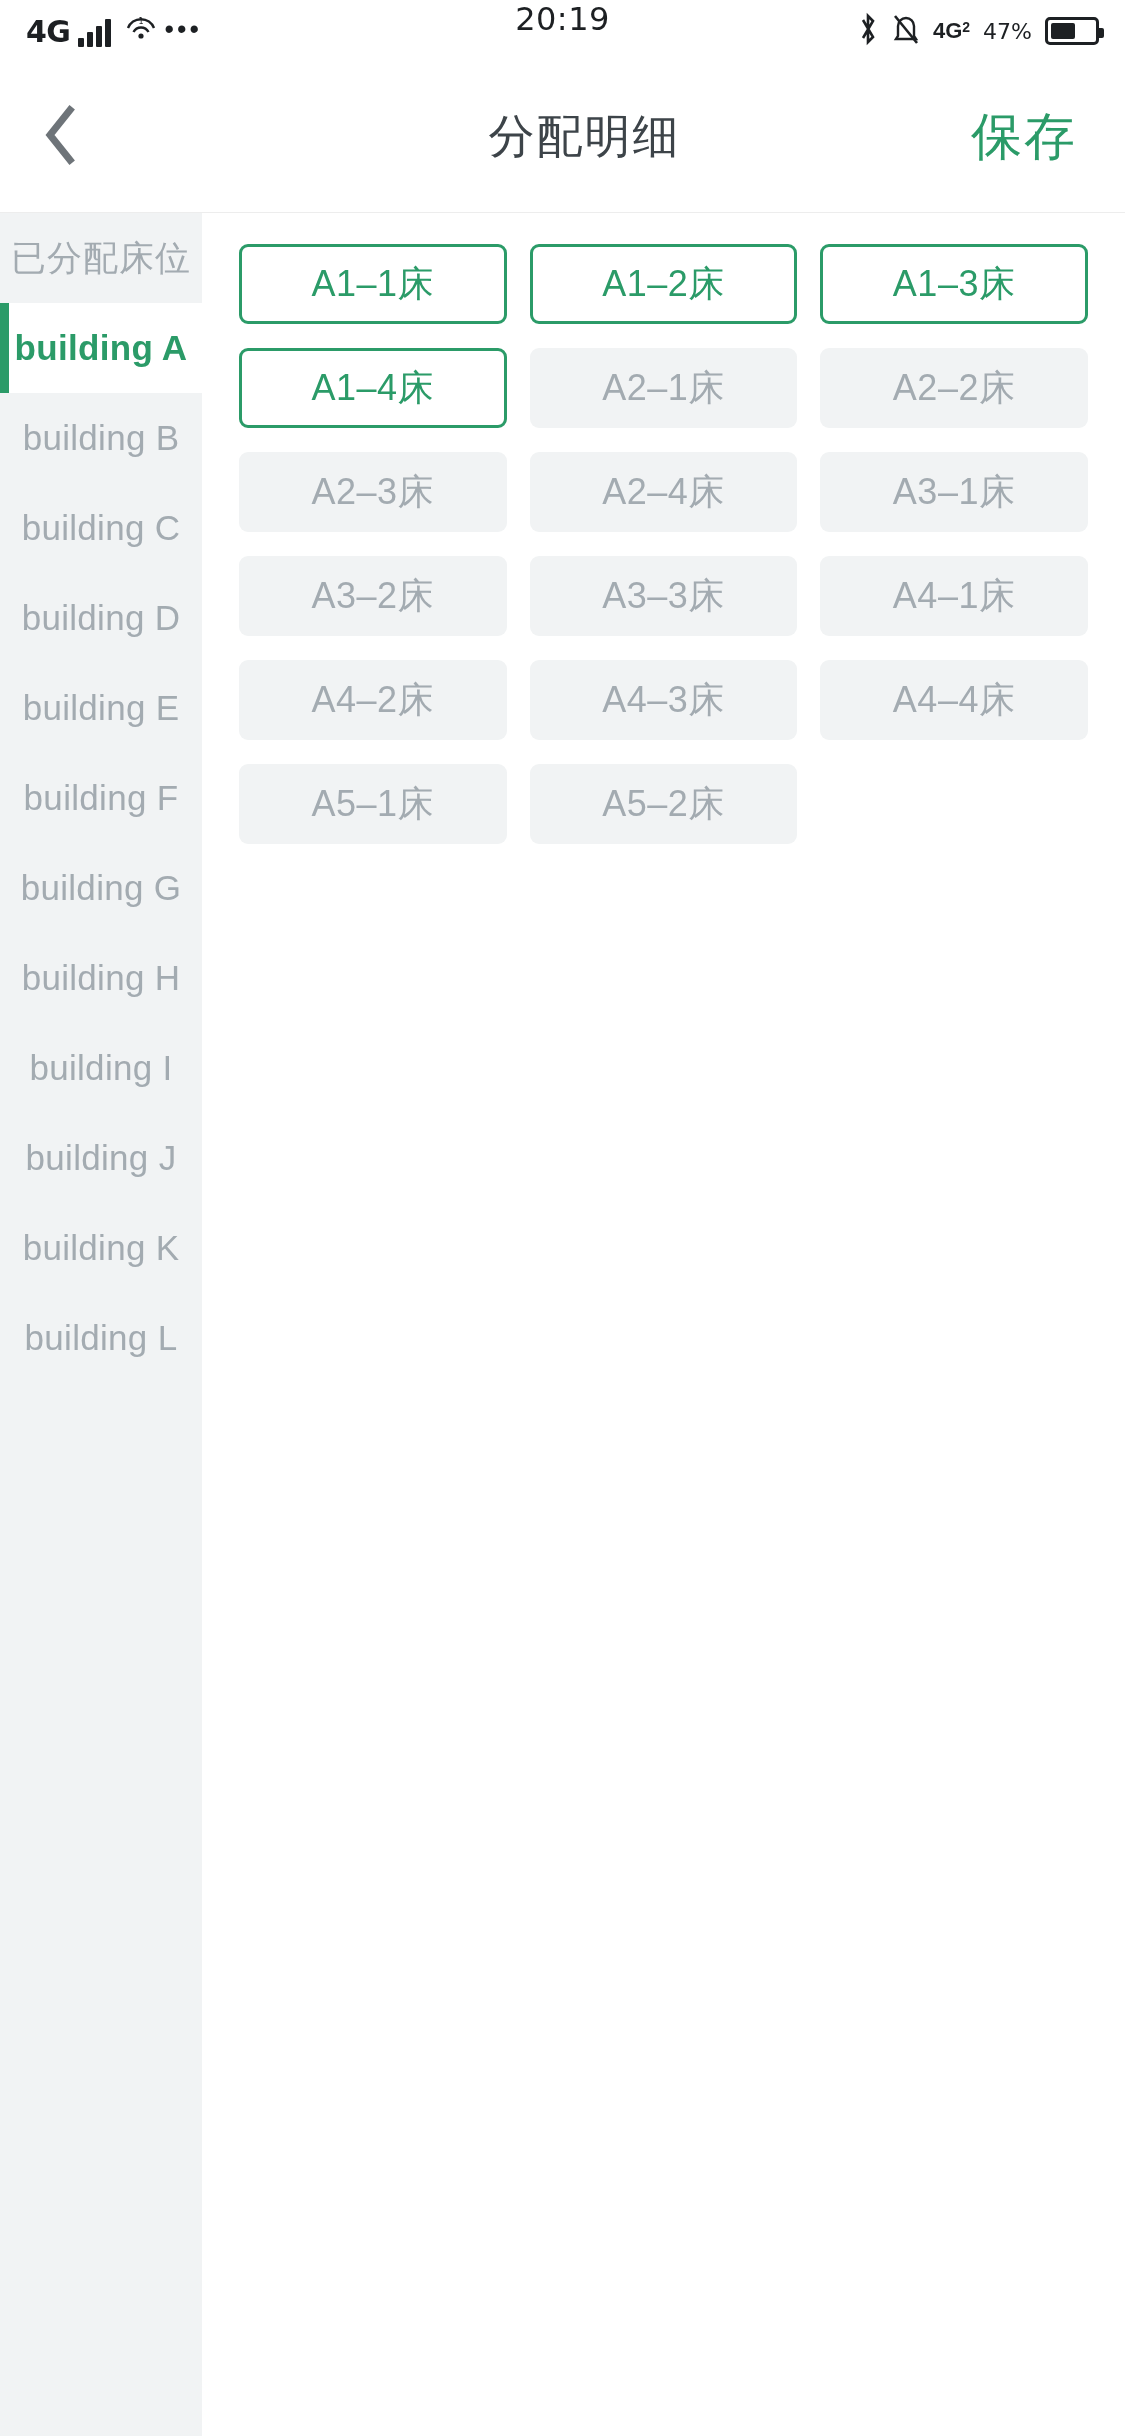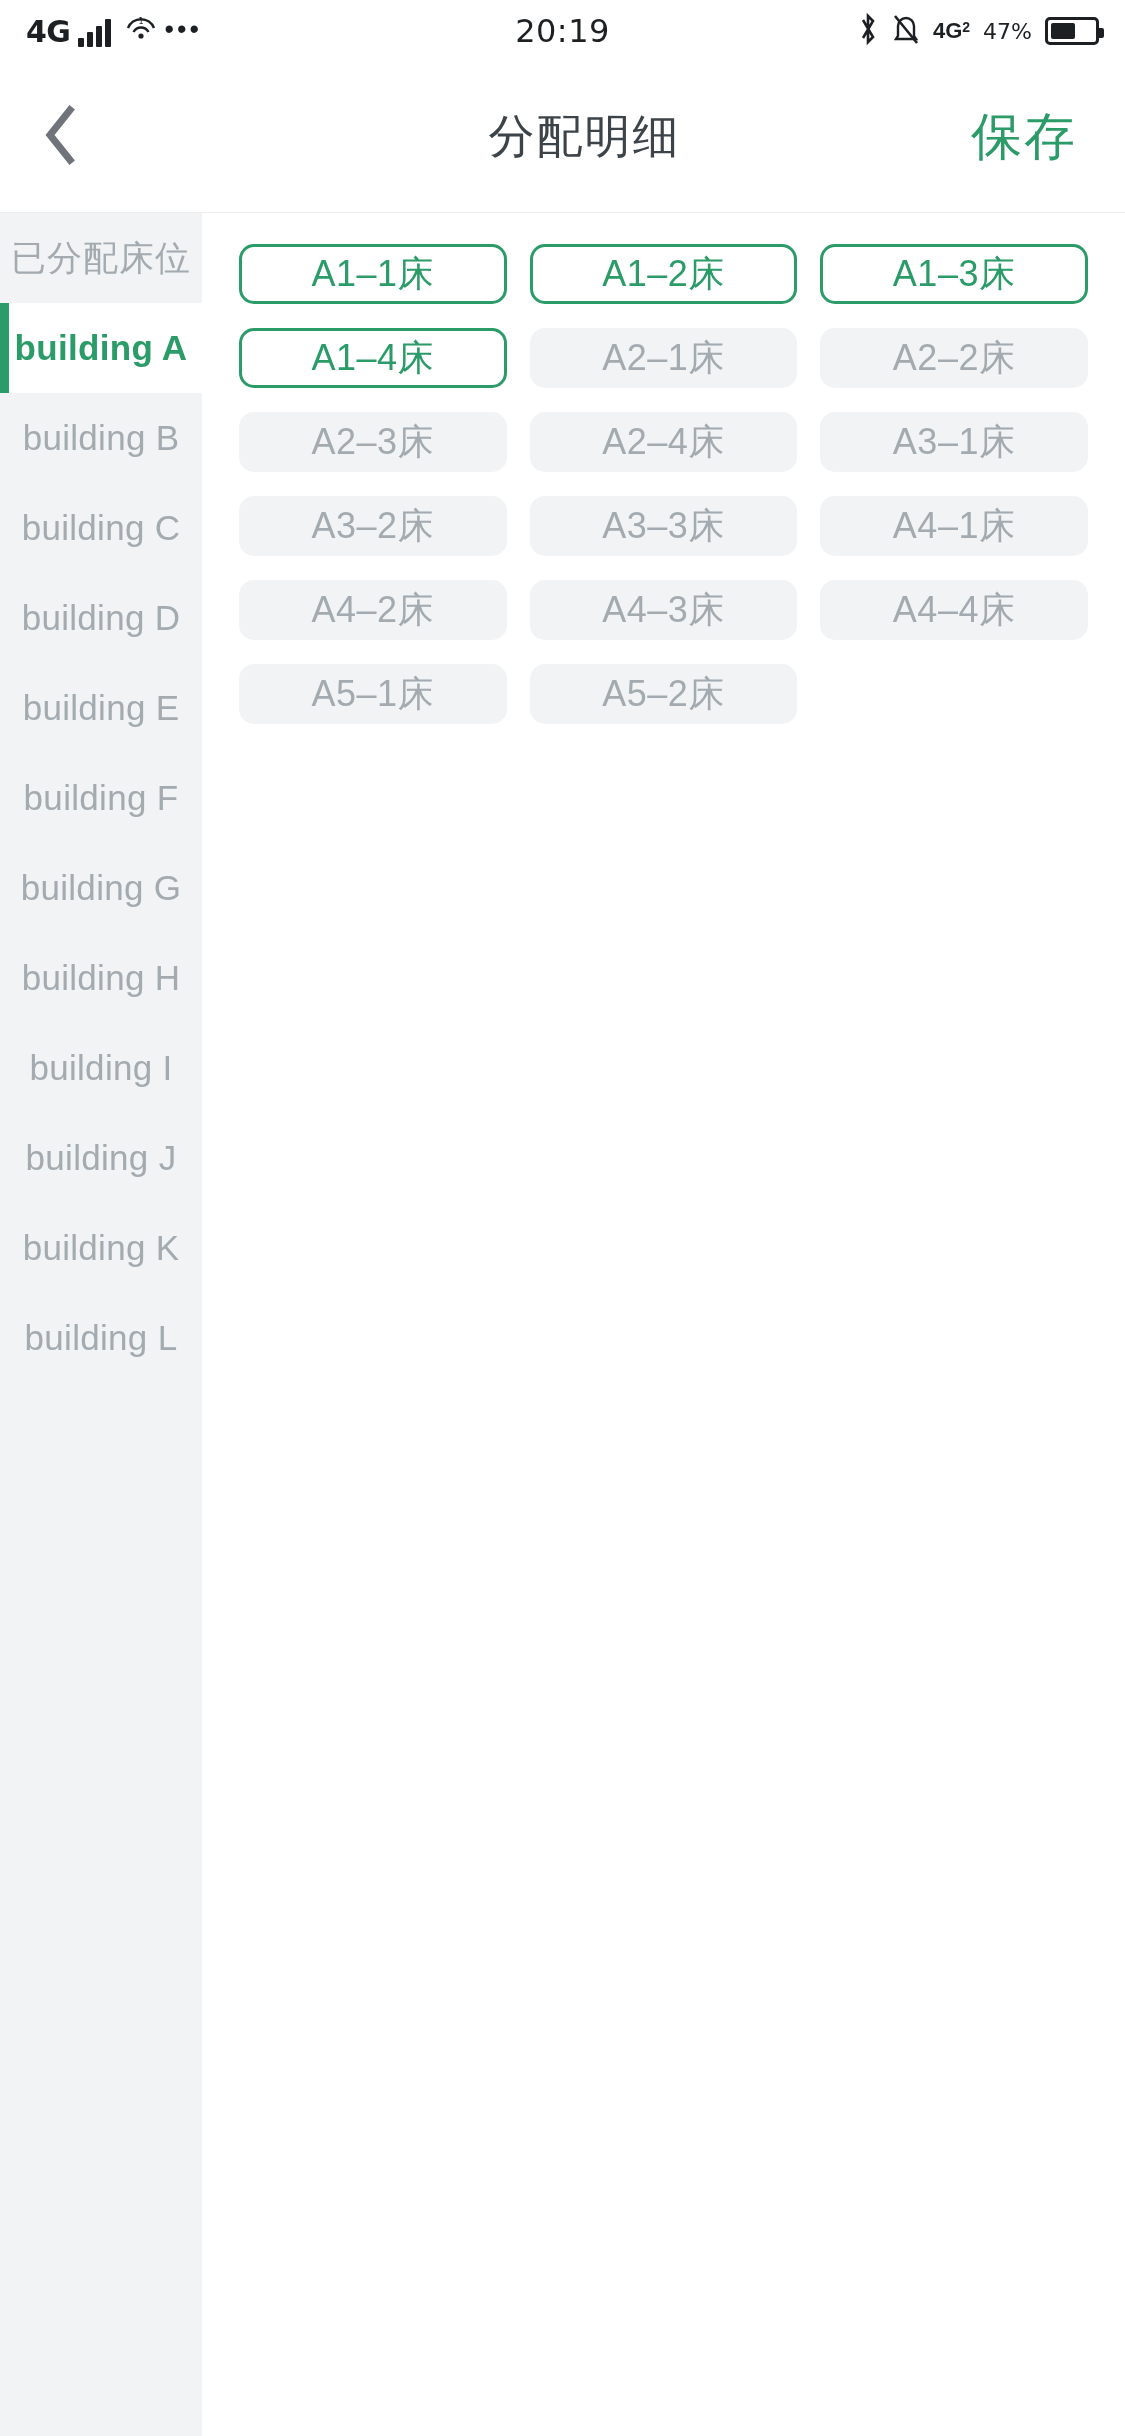"20:19" .sb-center { align-items: center -> flex-start }
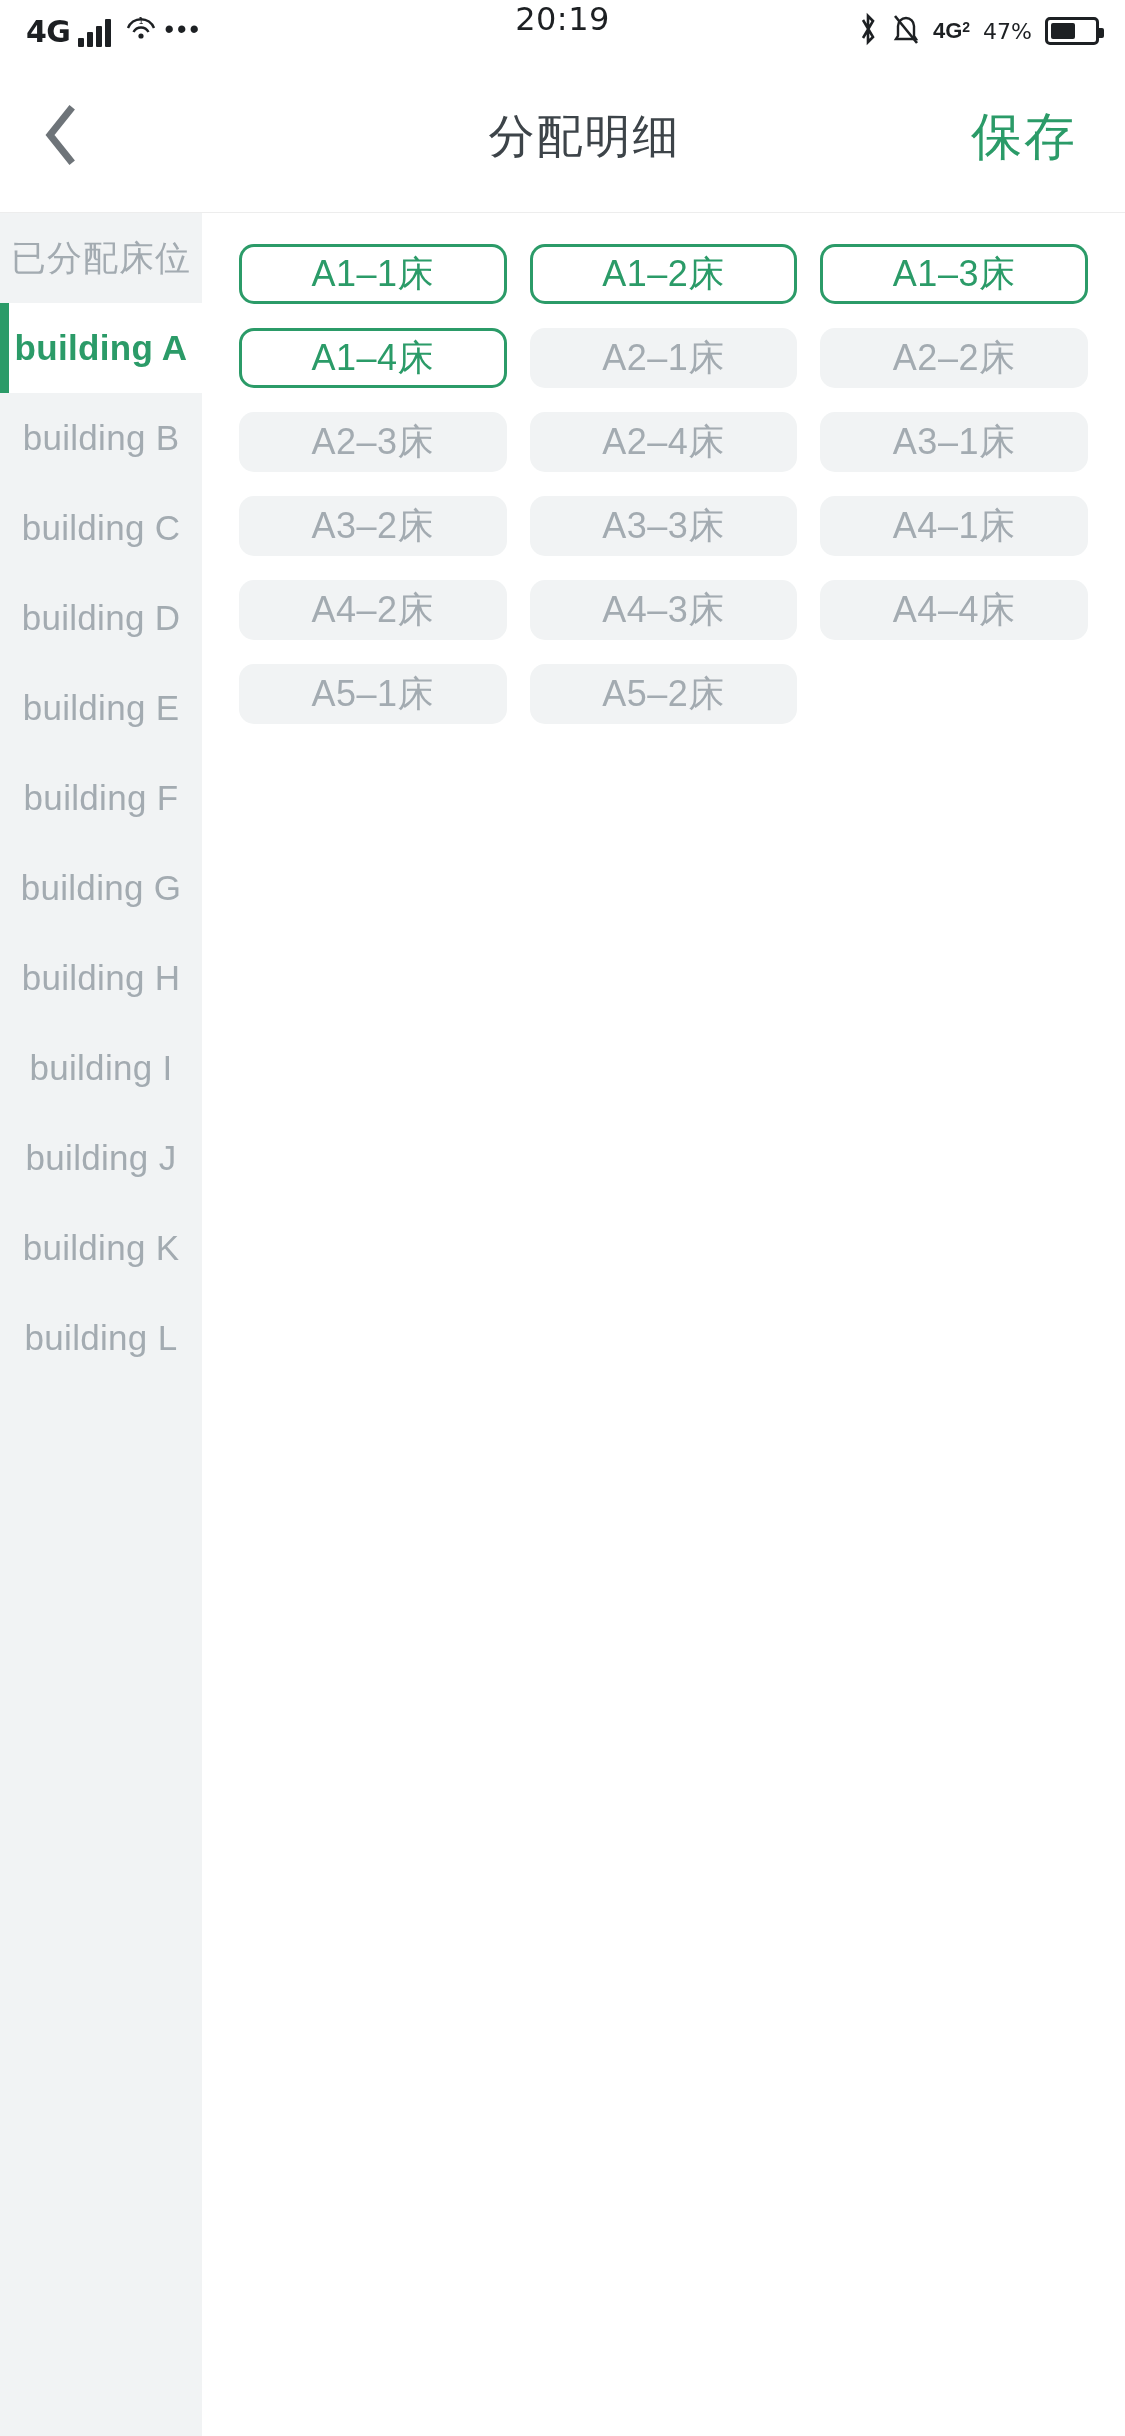"A1–1床" .bed { border-radius: 15px -> 9px; height: 60px -> 80px }
